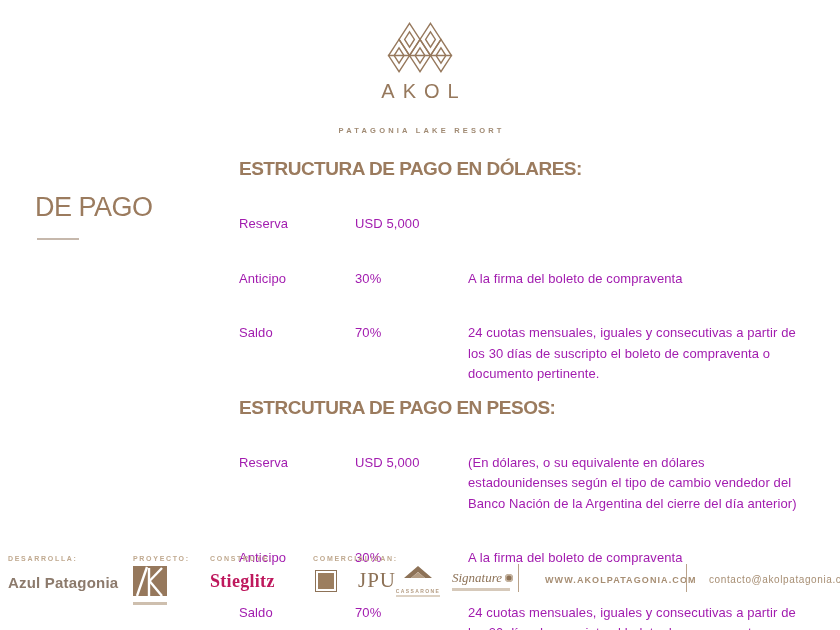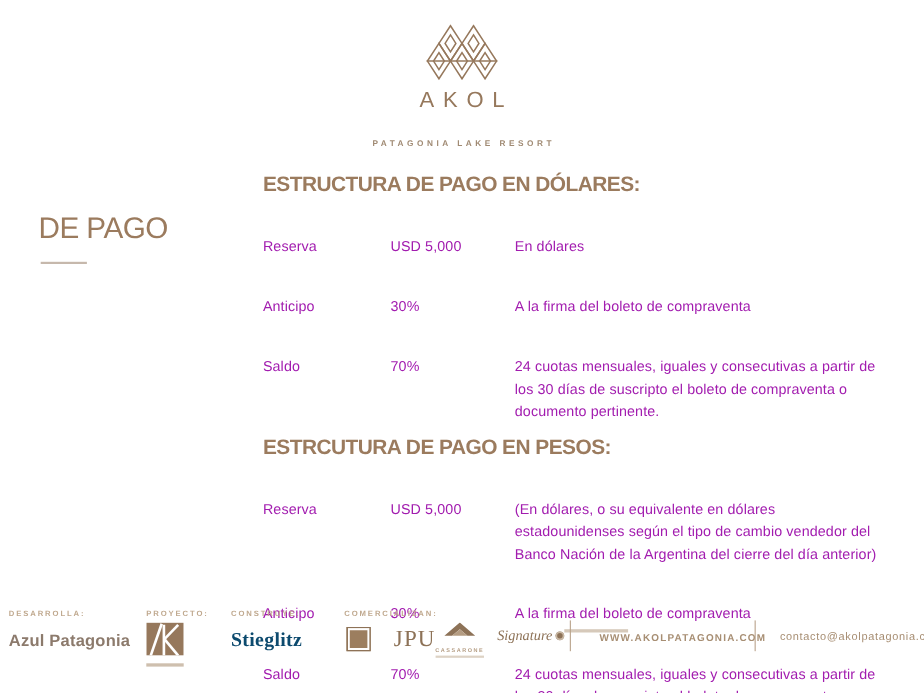"En dólares" span { html: <span>En dólares</span> -> none }
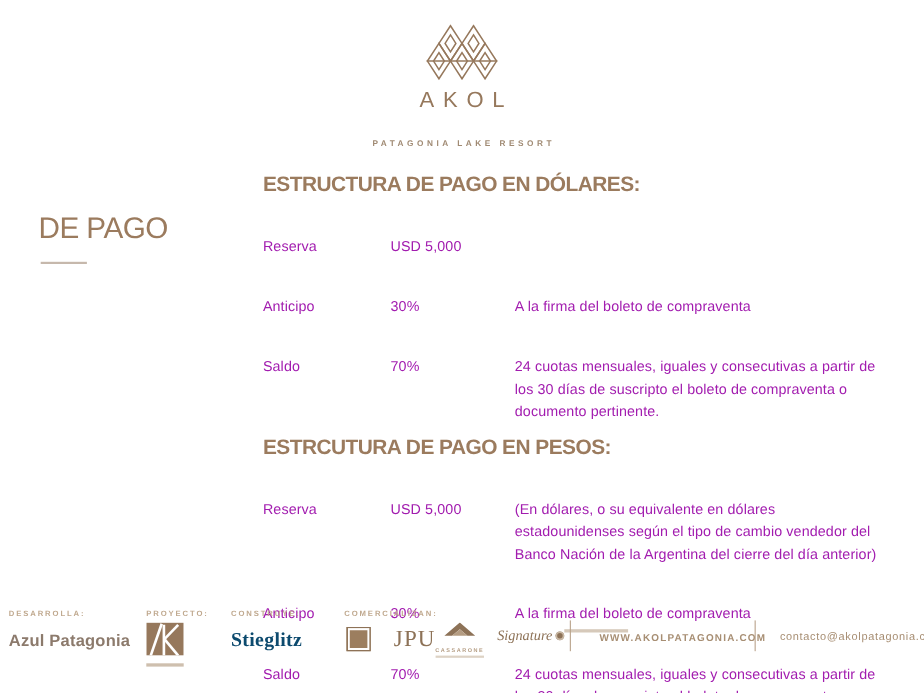"Stieglitz" .logo-stieglitz { color: #0c4a6e -> #be185d }
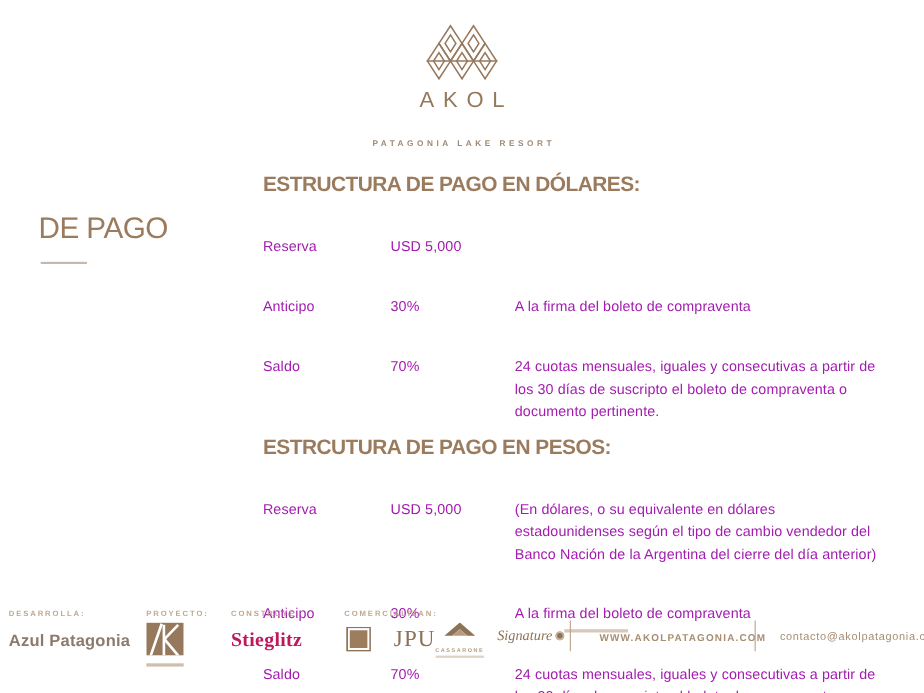"Signature" .logo-signature { flex-direction: row -> column }
